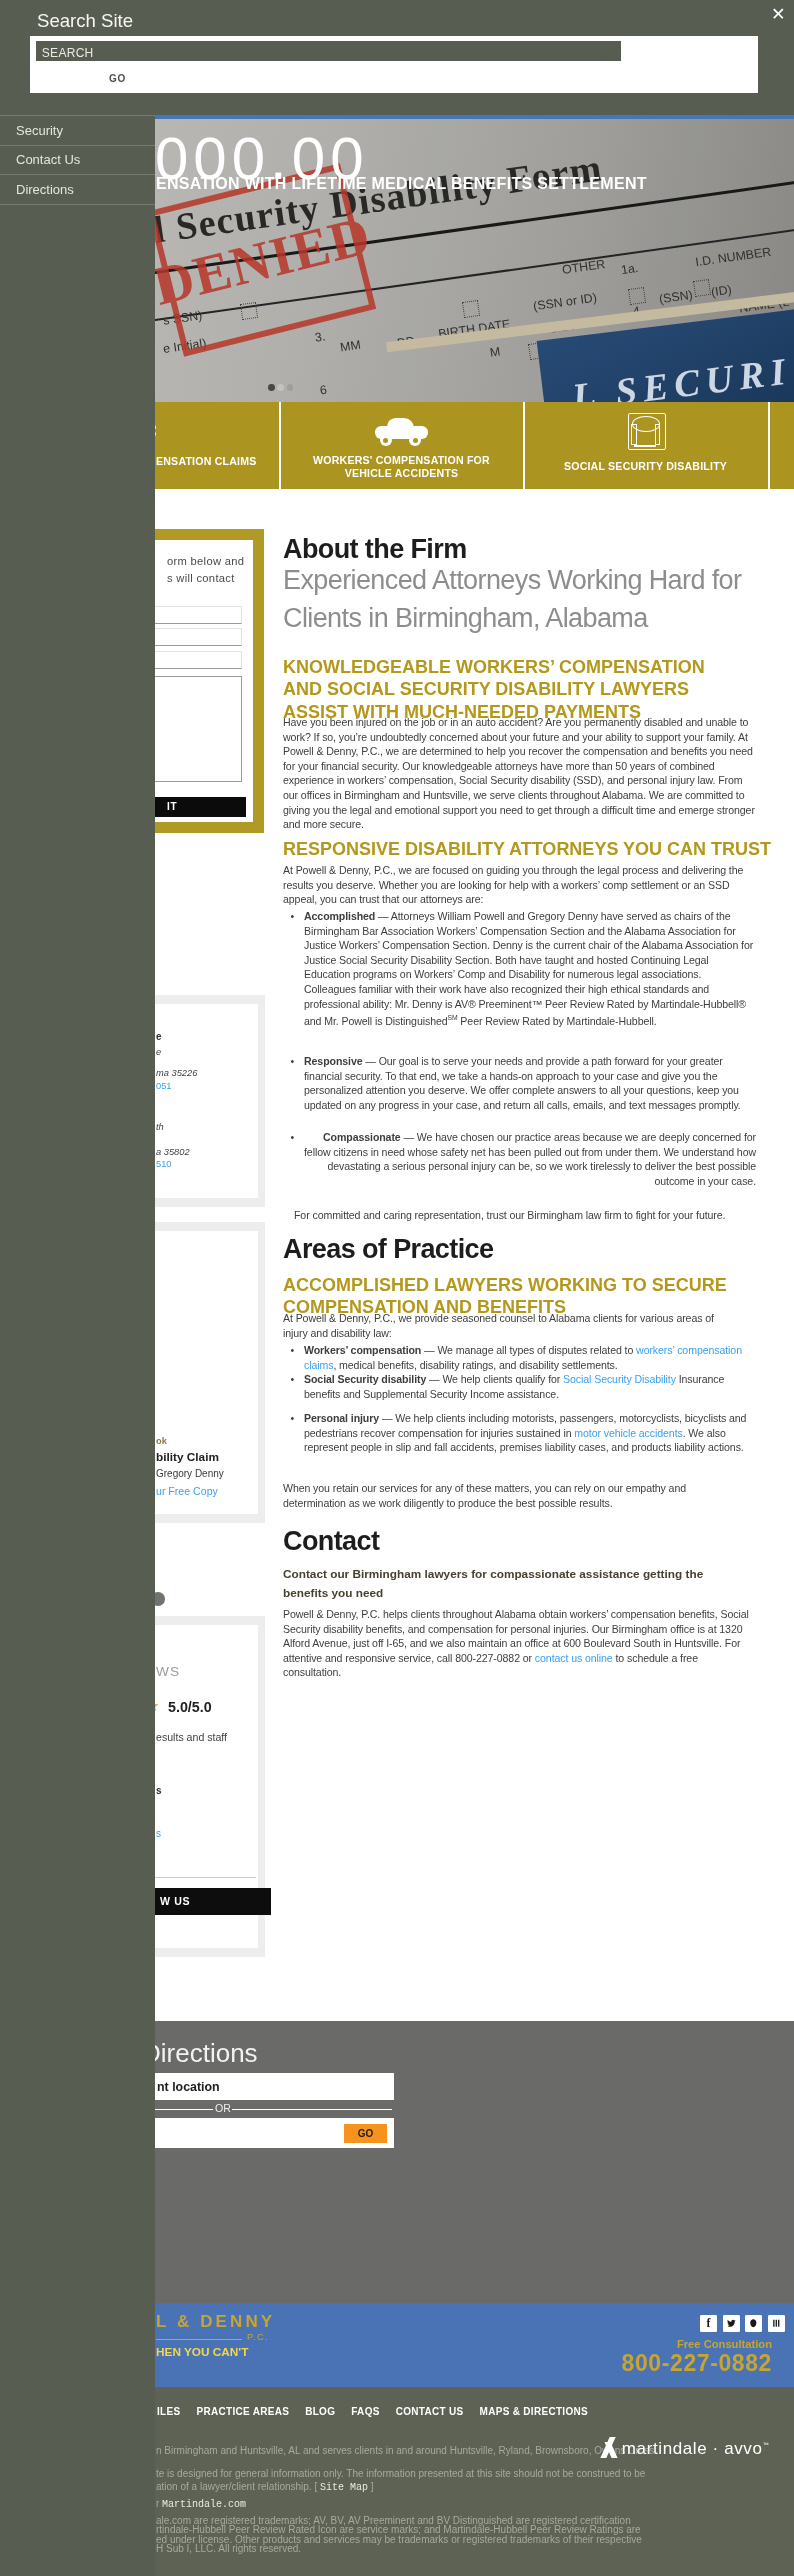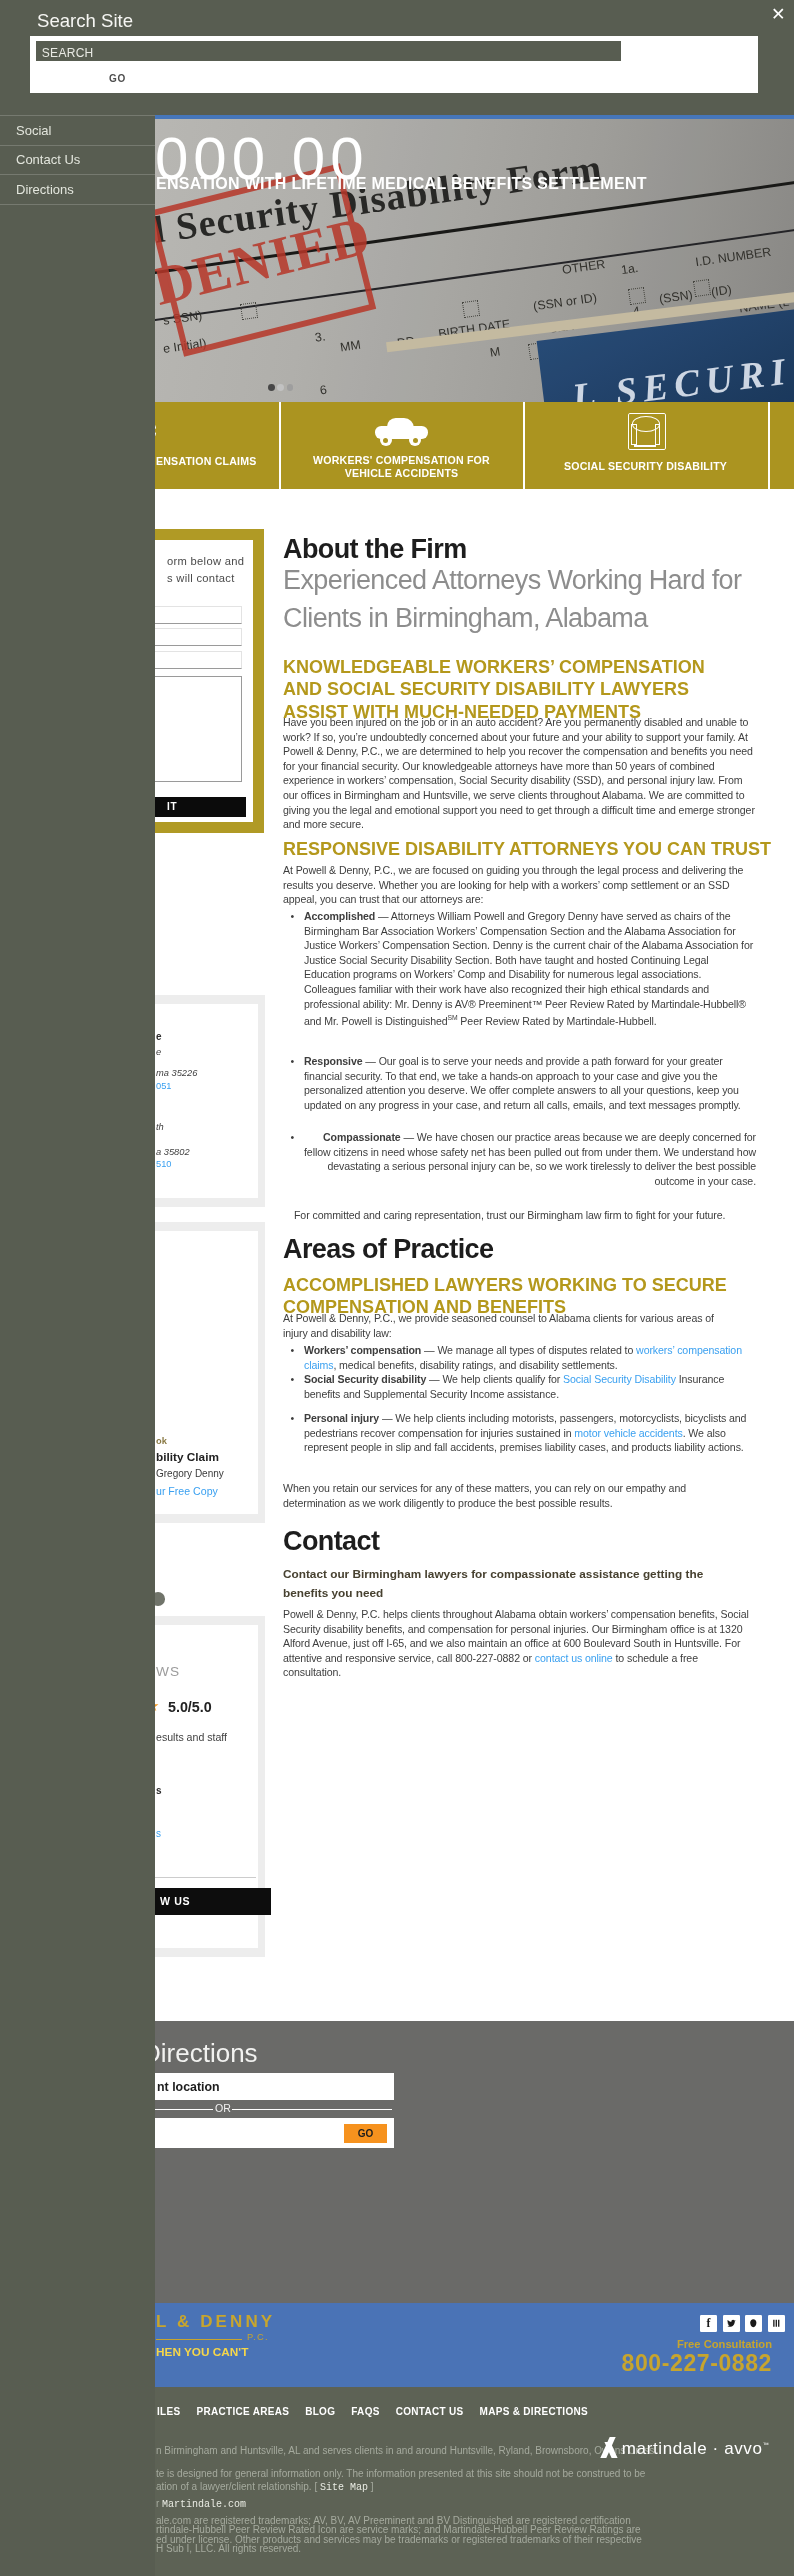"Social" div.menu-item { text: Social -> Security }
